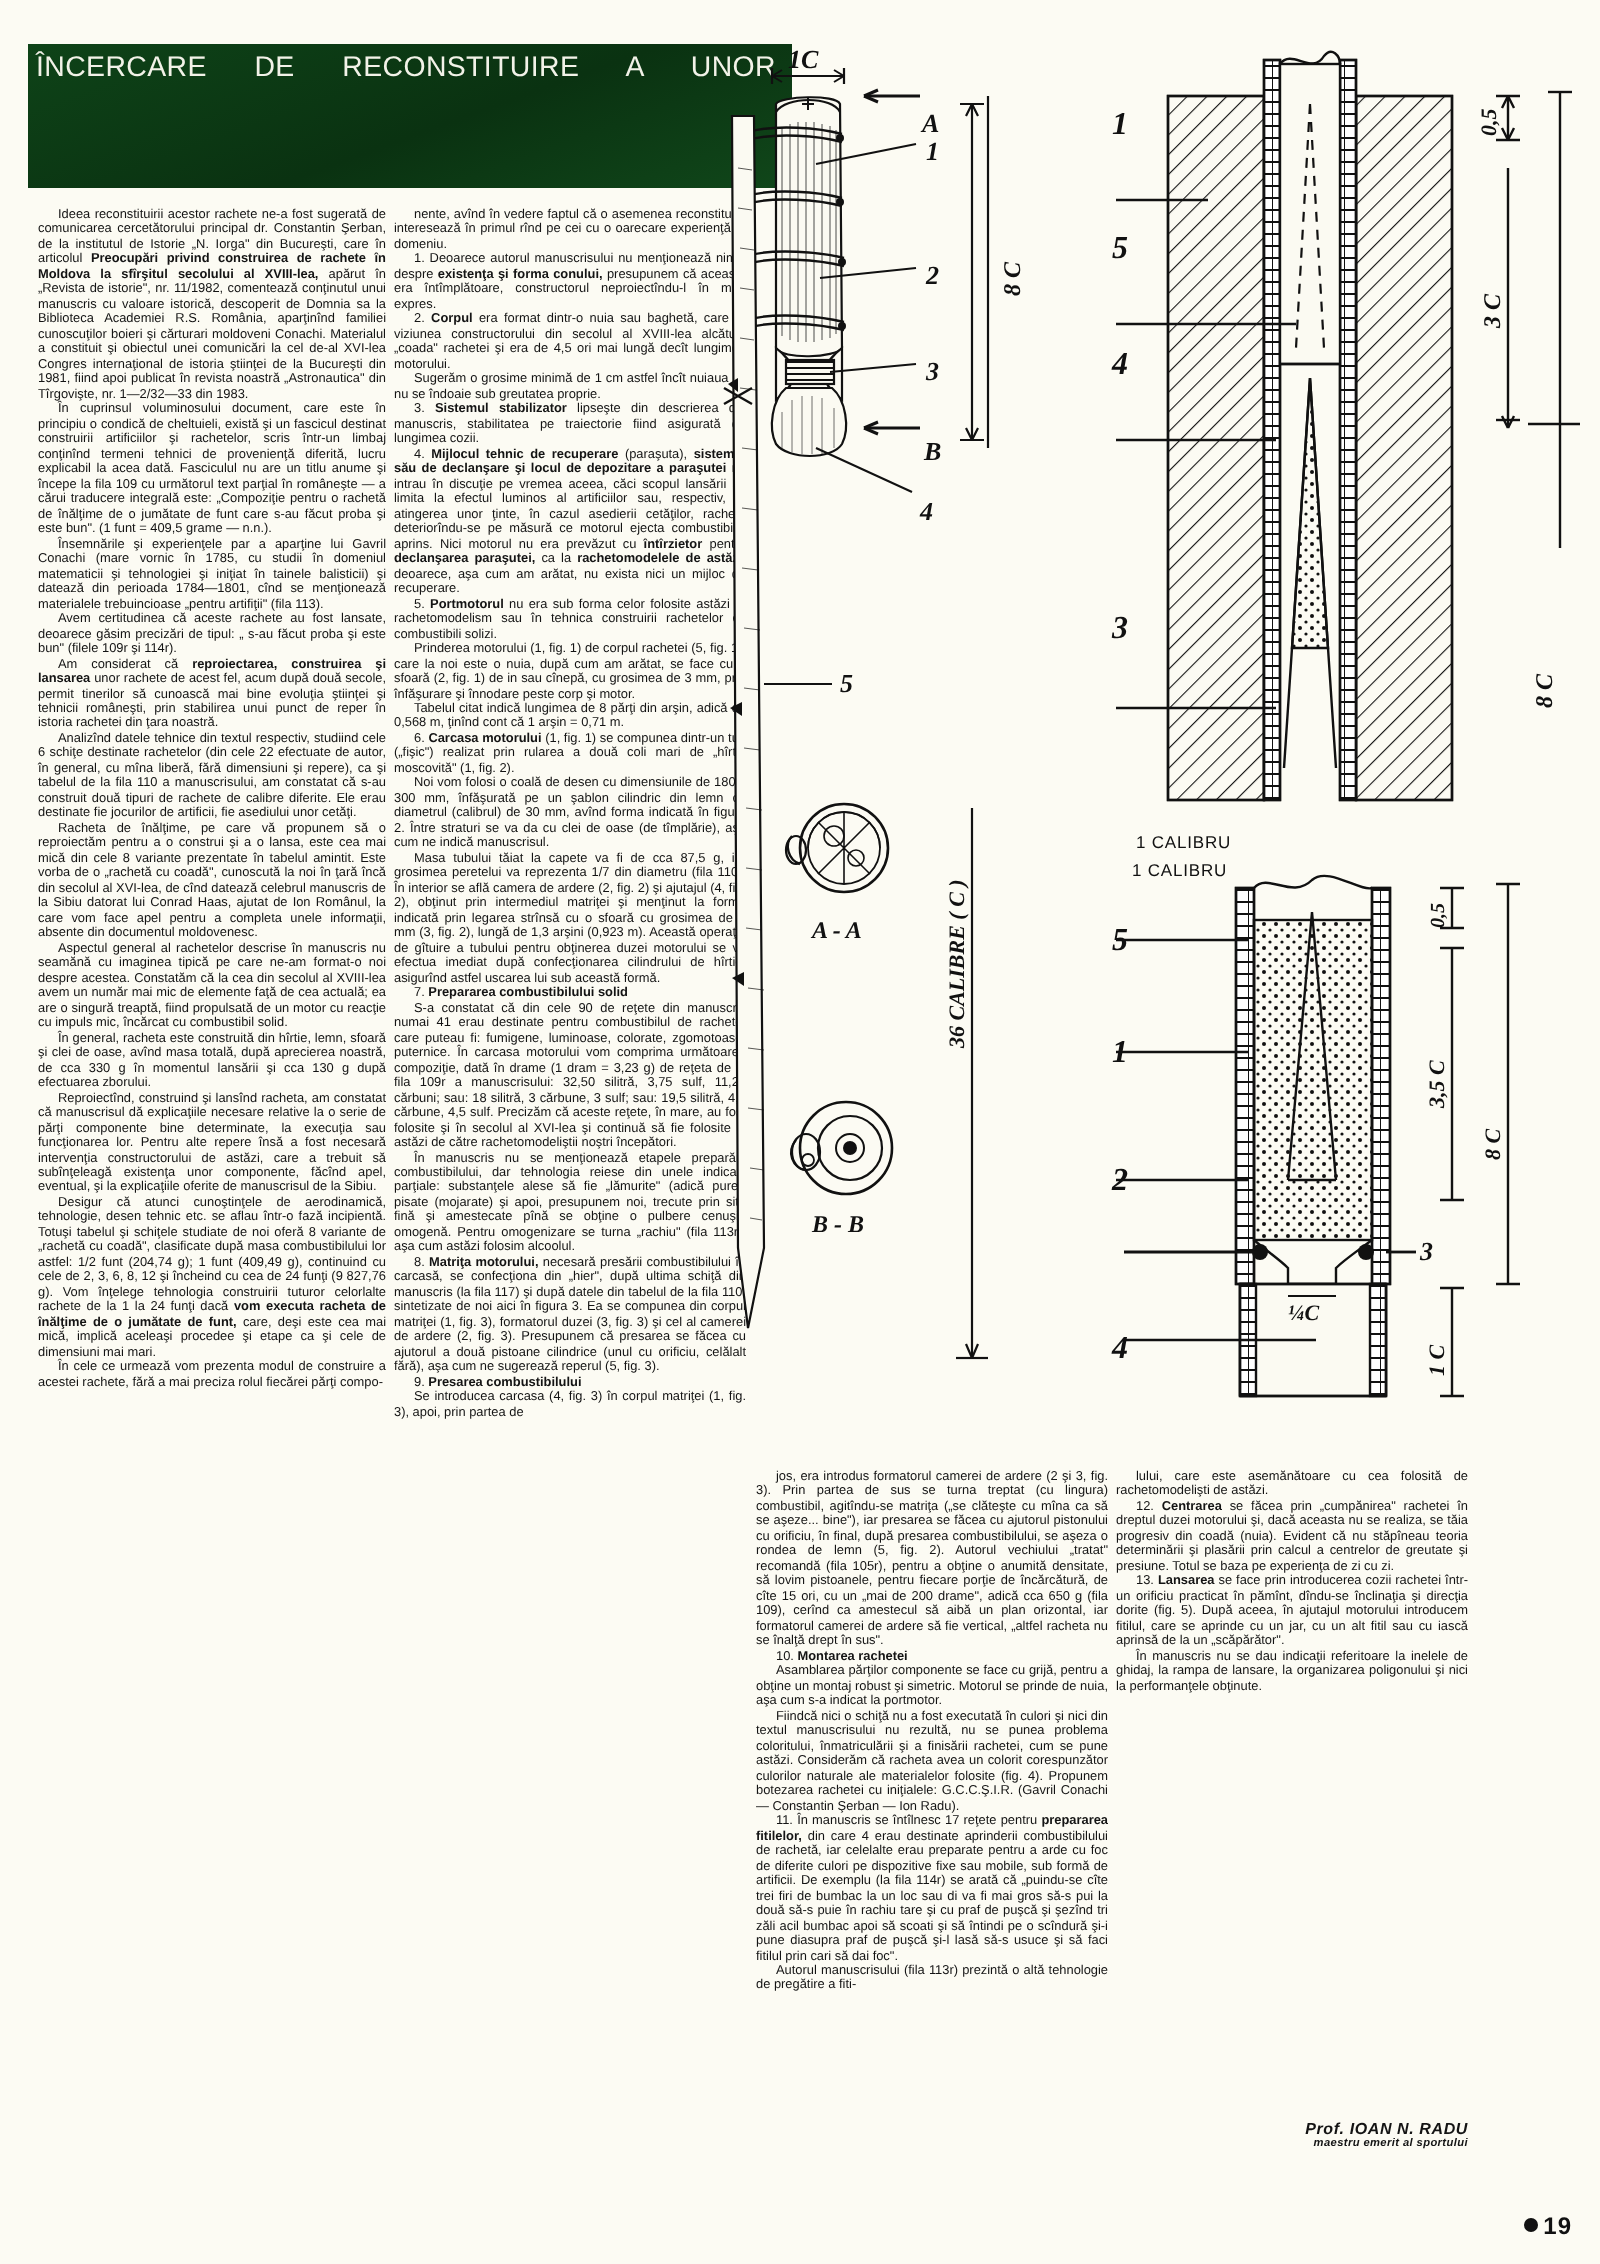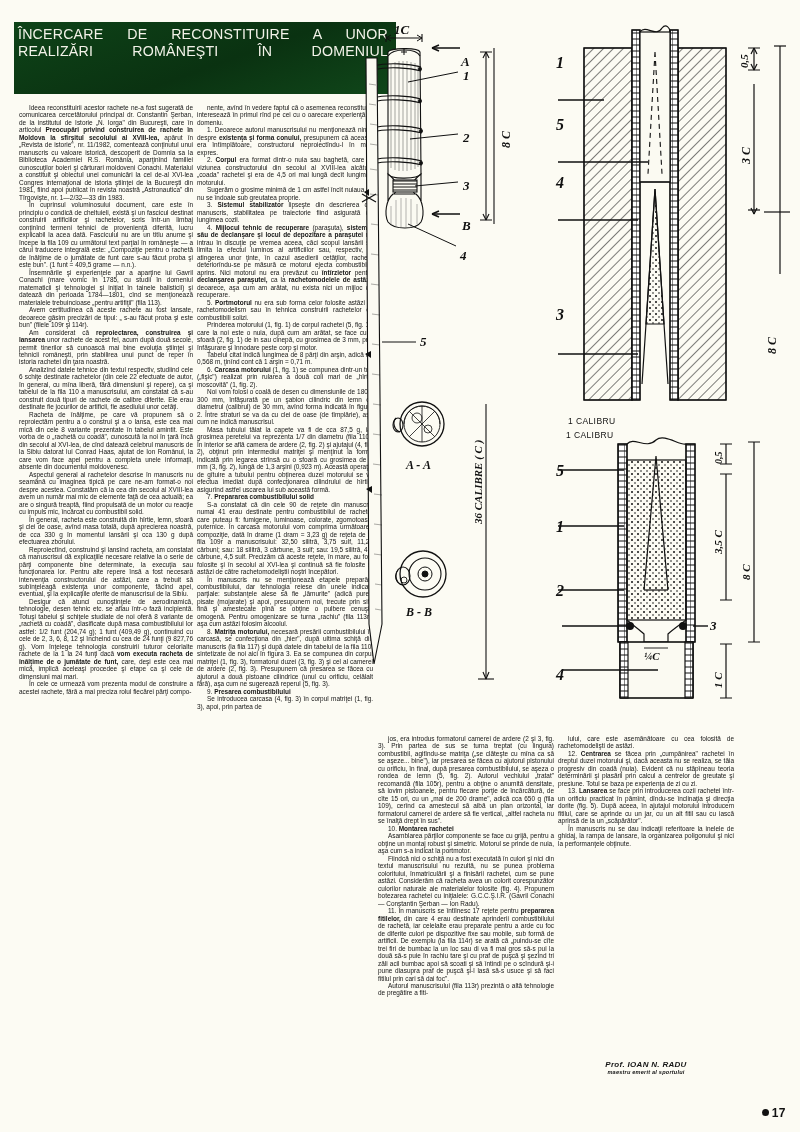"REALIZĂRI ROMÂNEŞTI ÎN DOMENIUL" div.l2 { html: <div>REALIZĂRI ROMÂNEŞTI ÎN DOMENIUL</div> -> none }
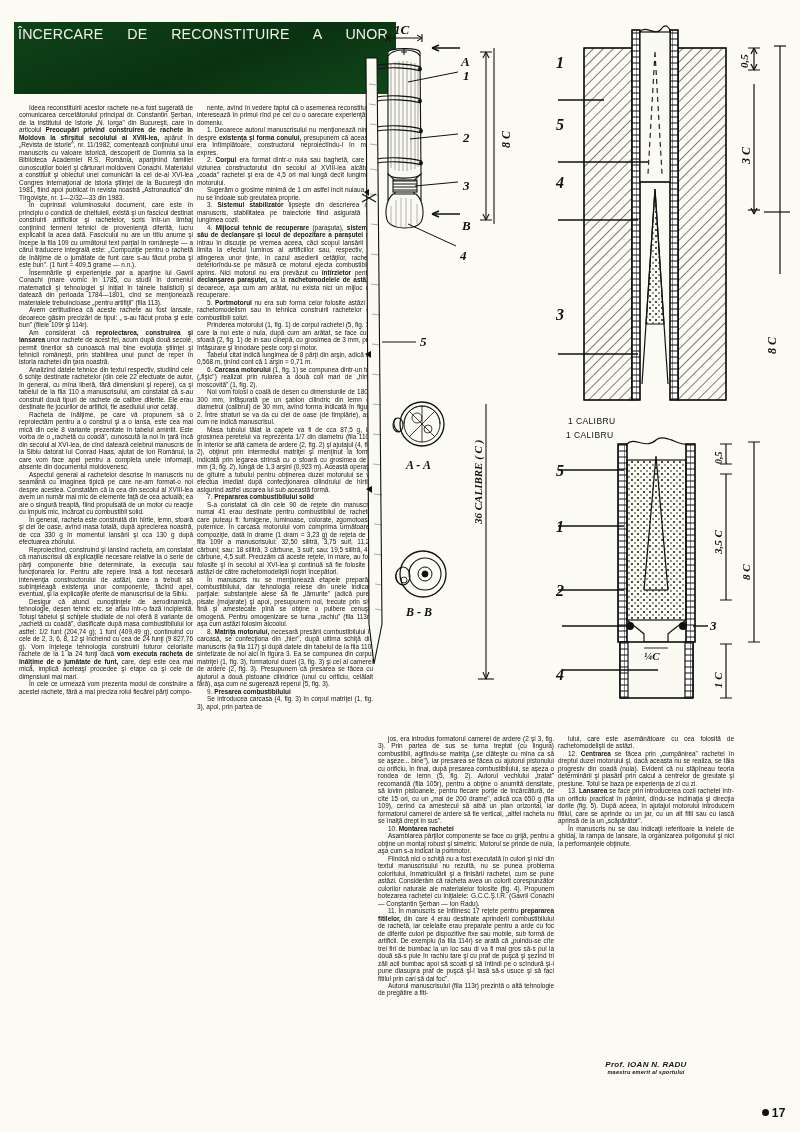"Prof. IOAN N. RADU" .sig { text-align: center -> right }
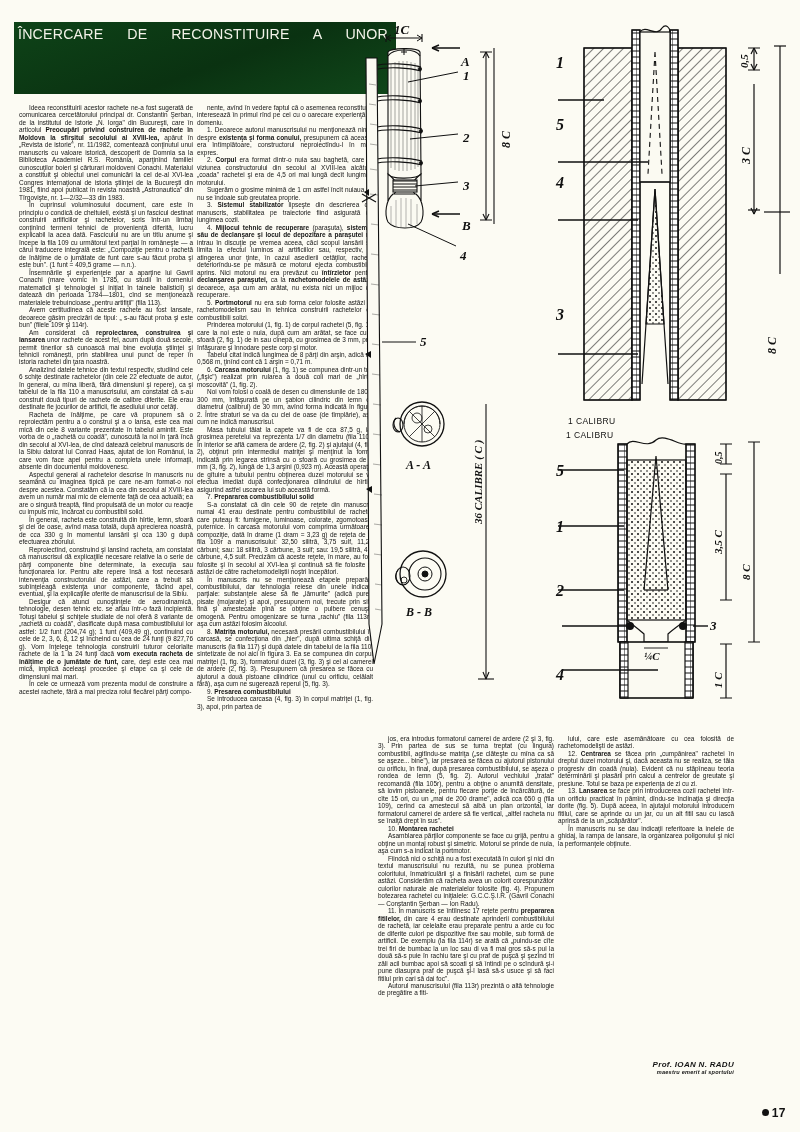"17" span { text: 17 -> 19 }
